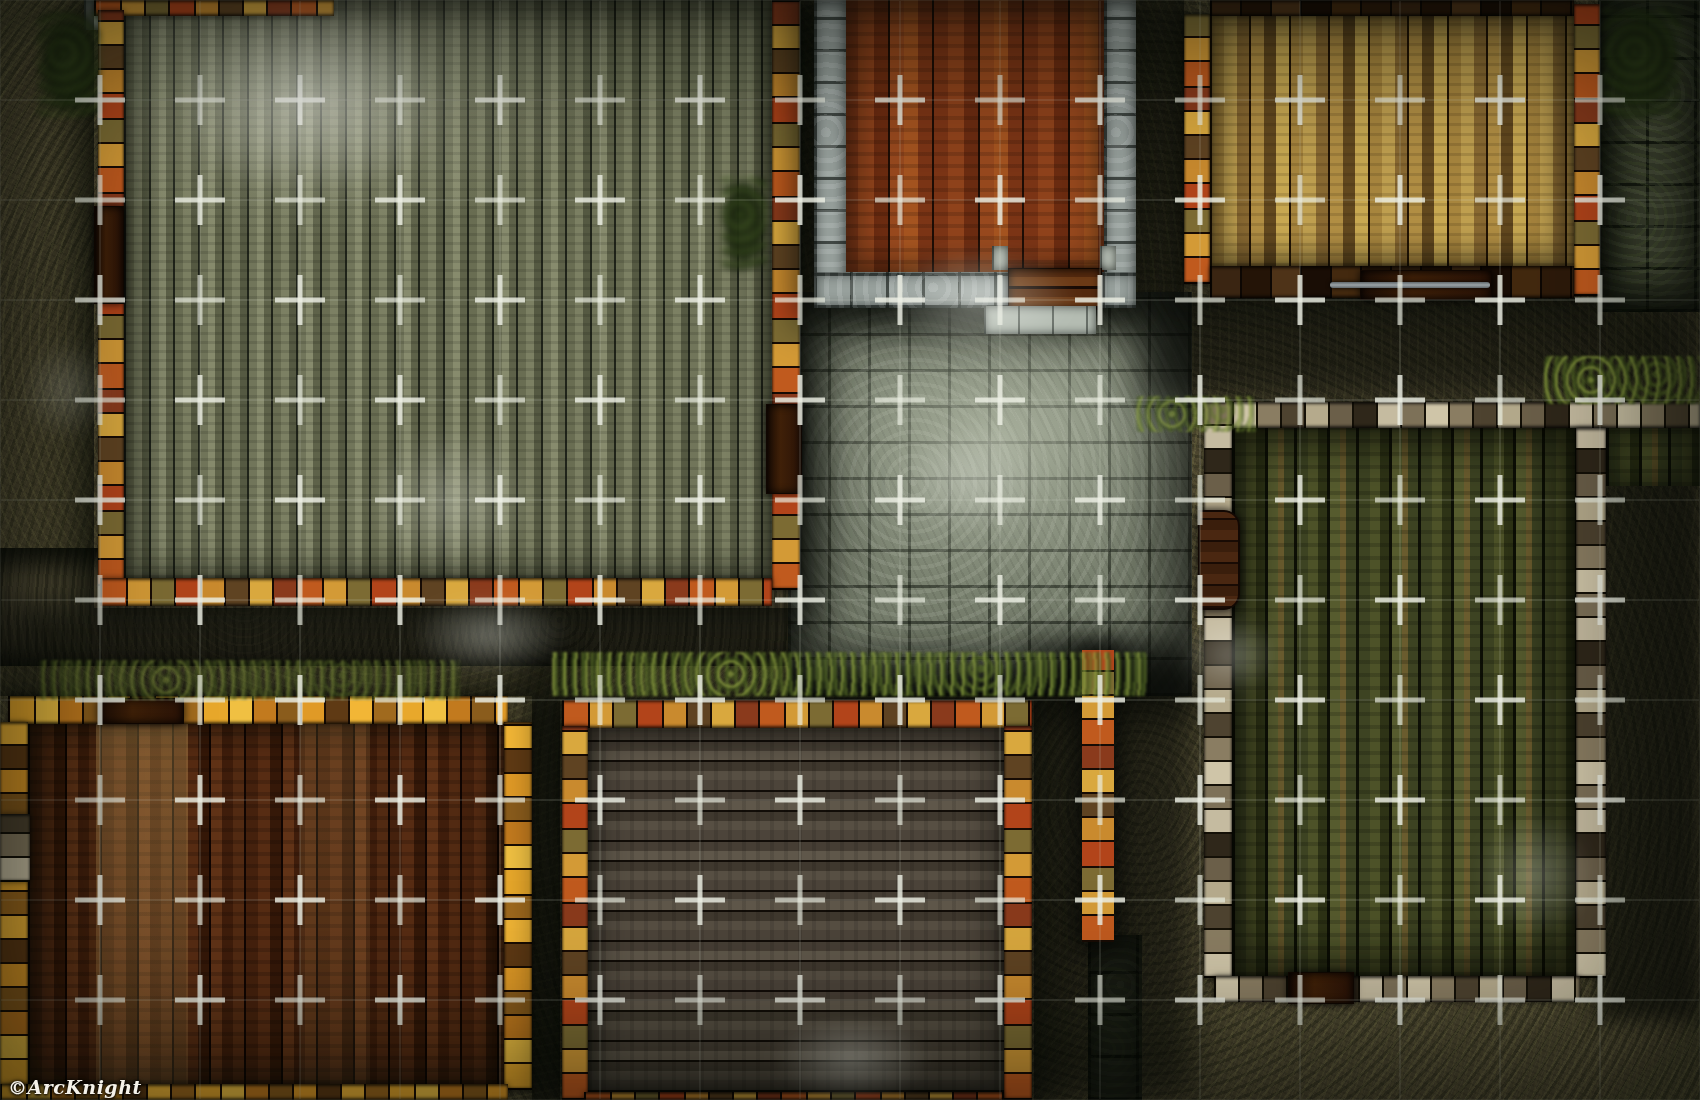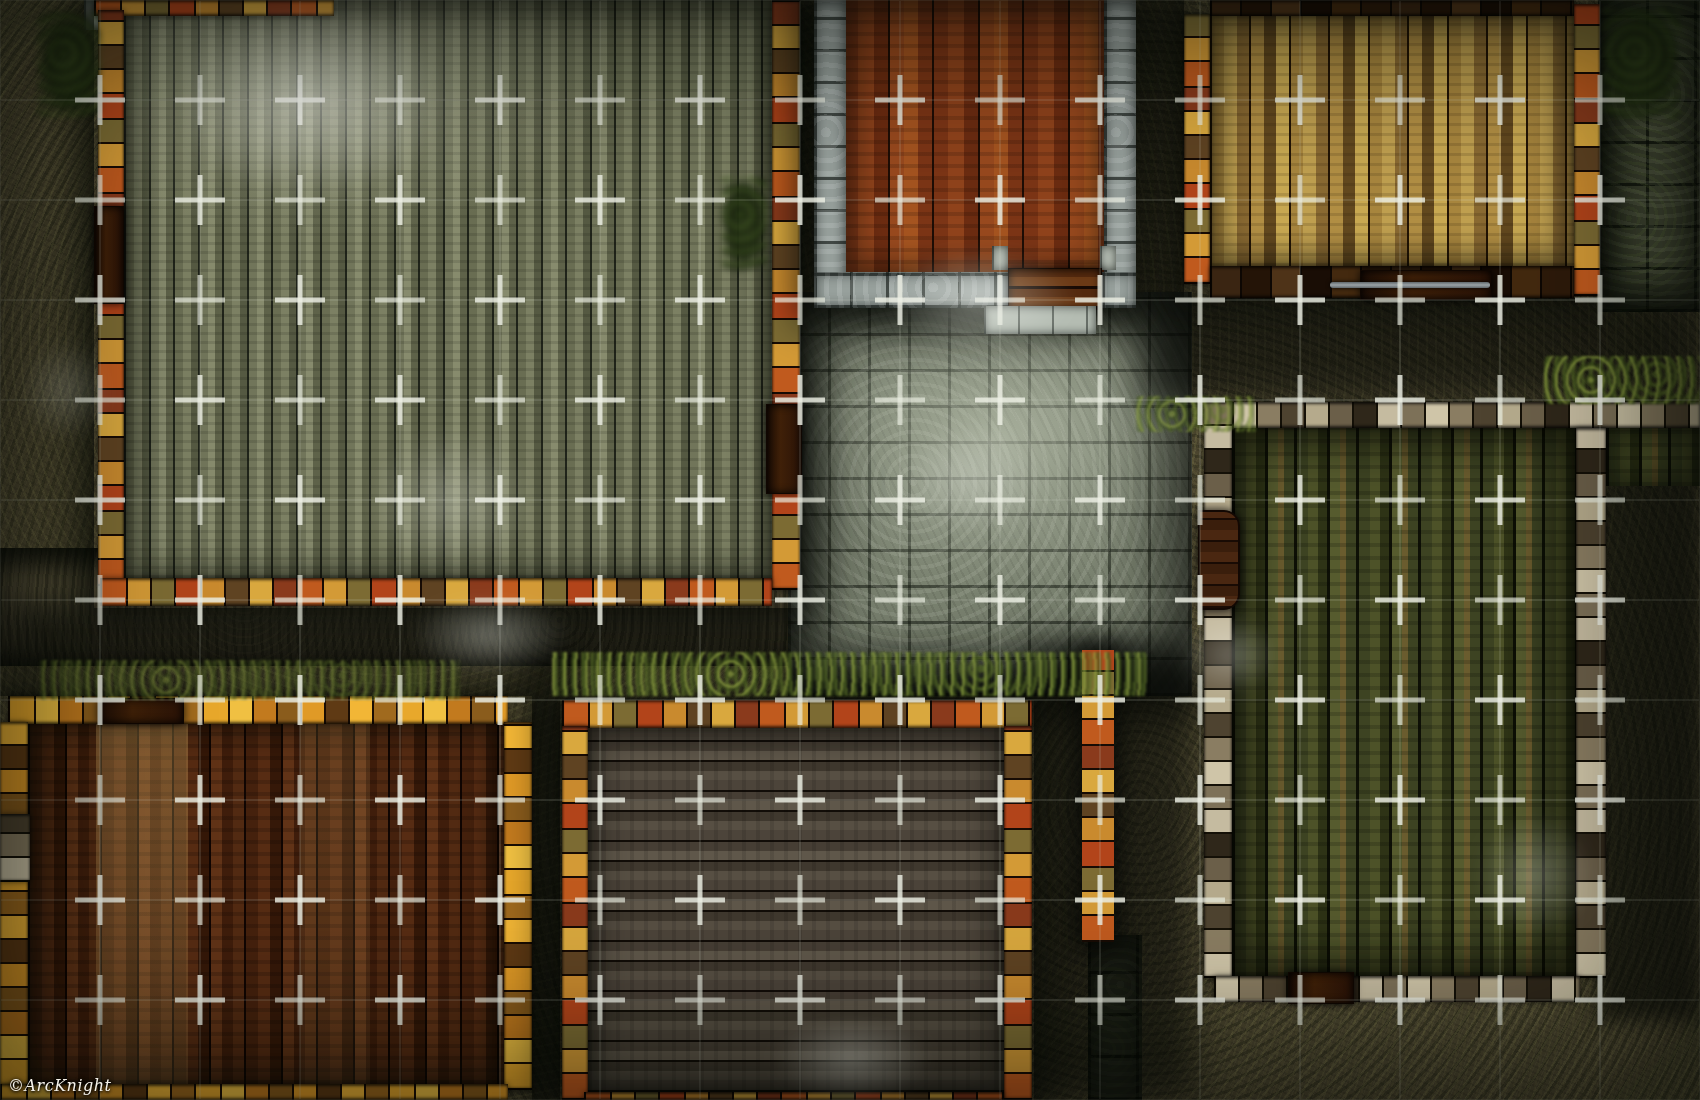"©ArcKnight" .watermark { font-size: 16px -> 19px; font-weight: normal -> bold }
